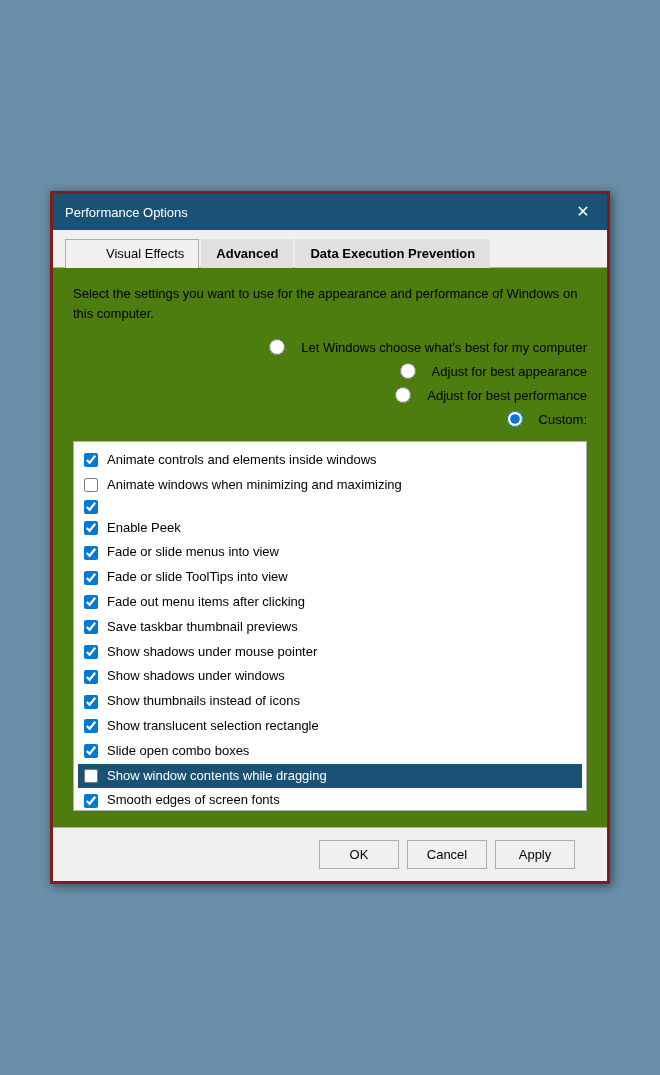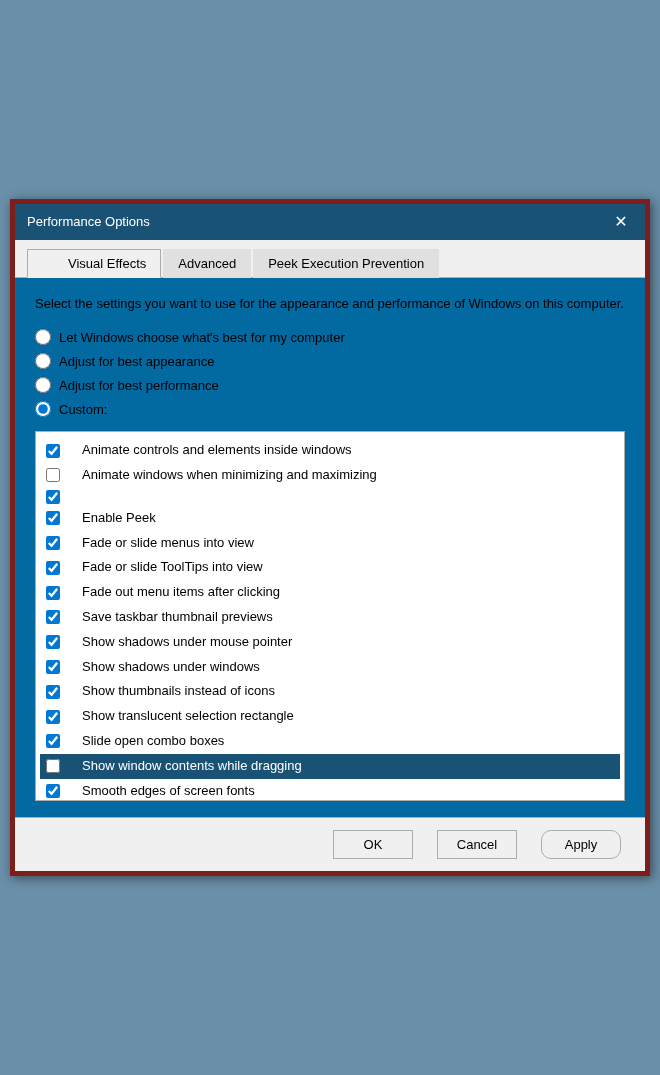"Performance Options" .window { background: #0369a1 -> #4d7c0f; border: 5px solid #7f1d1d -> 3px solid #7f1d1d; width: 640px -> 560px }
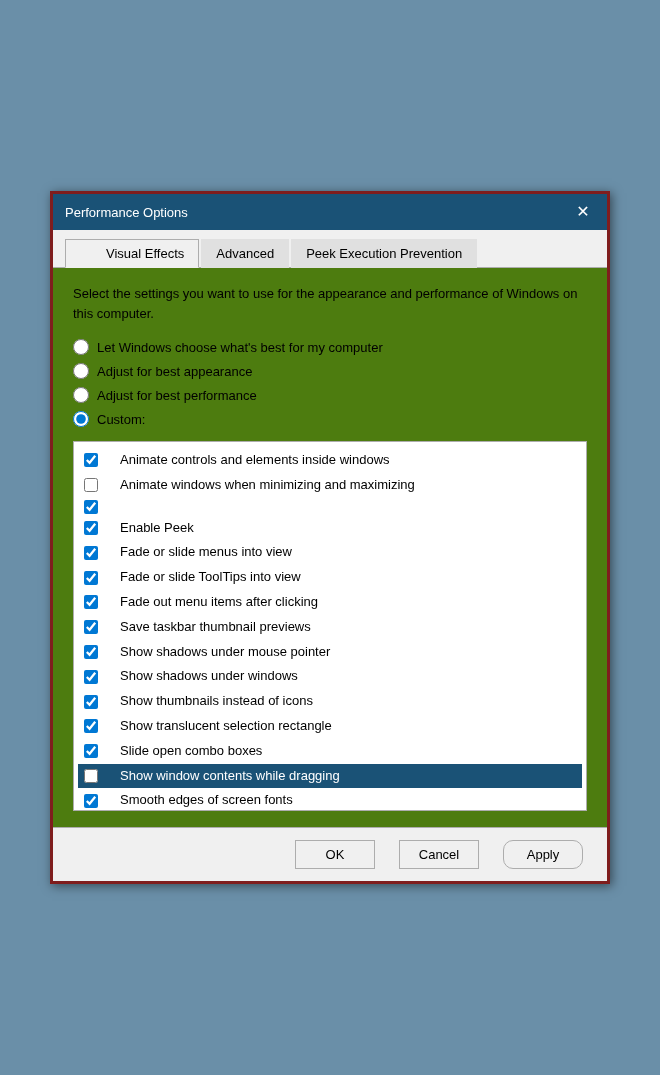"Advanced" .tab { font-weight: none -> bold }
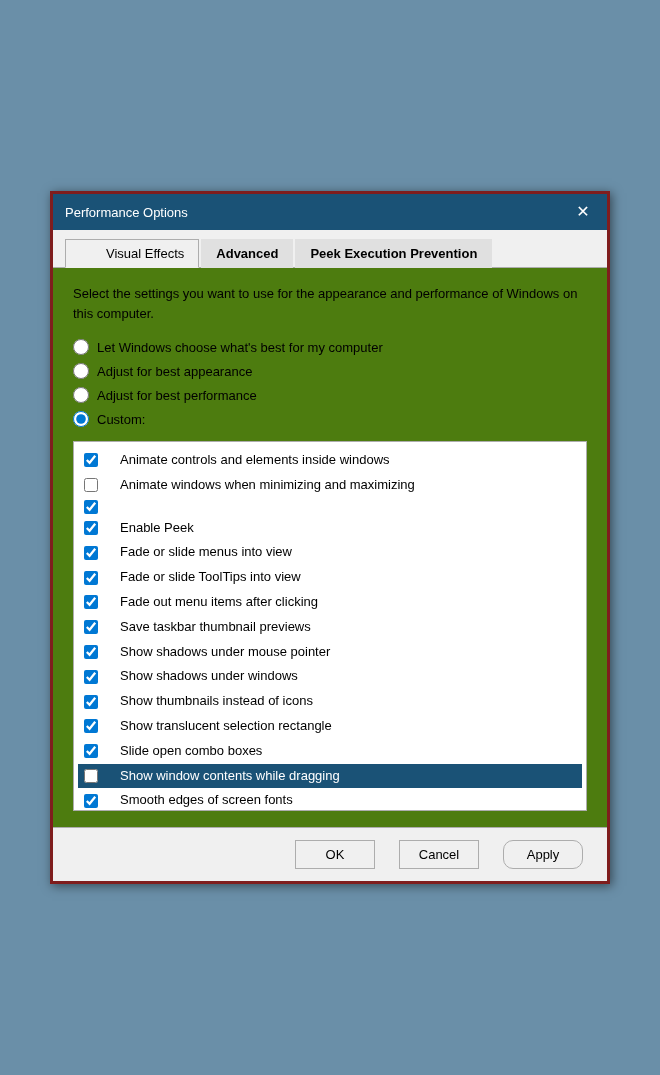"Peek Execution Prevention" div.tab { text: Peek -> Data }
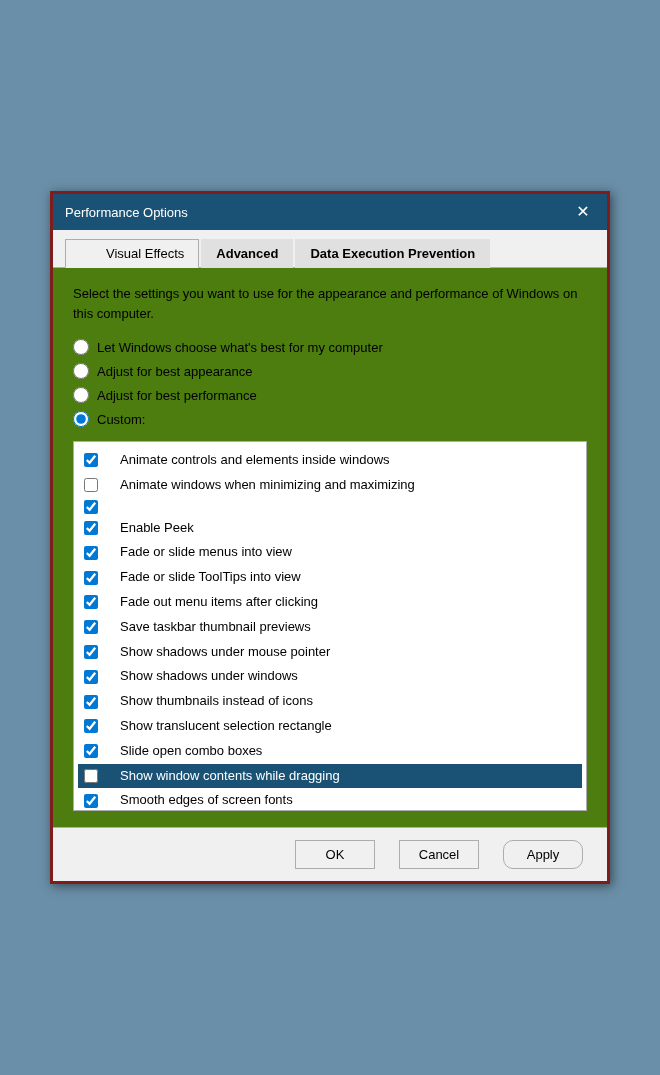"Let Windows choose what's best" .radio-item { gap: 8px -> 16px; justify-content: none -> flex-end }
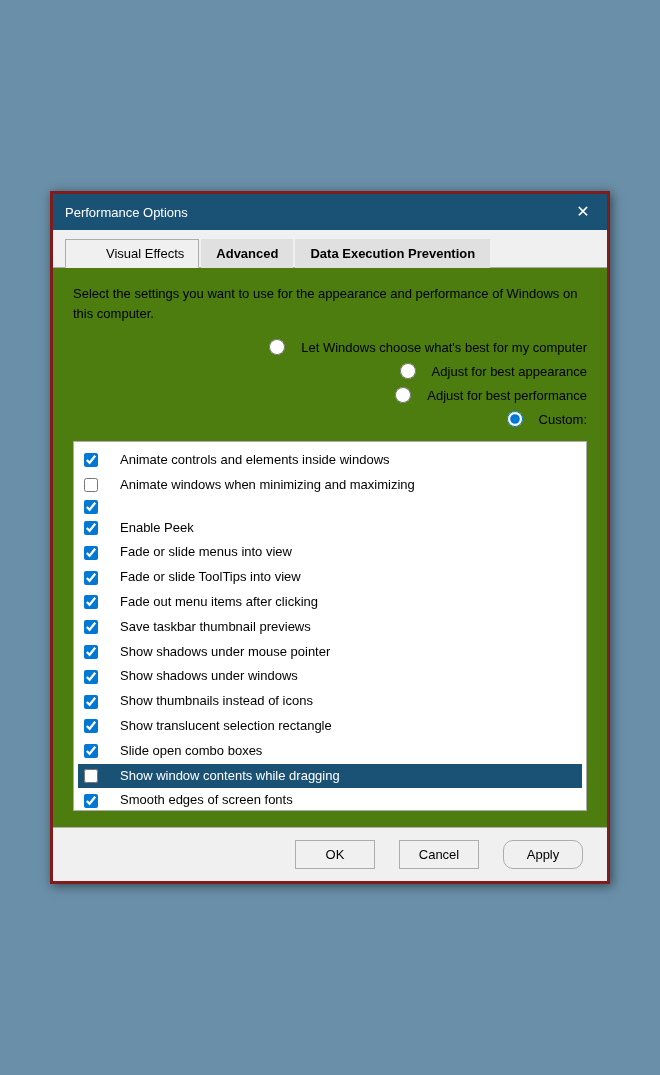"Animate controls and elements inside" .checkbox-item { gap: 22px -> 9px }
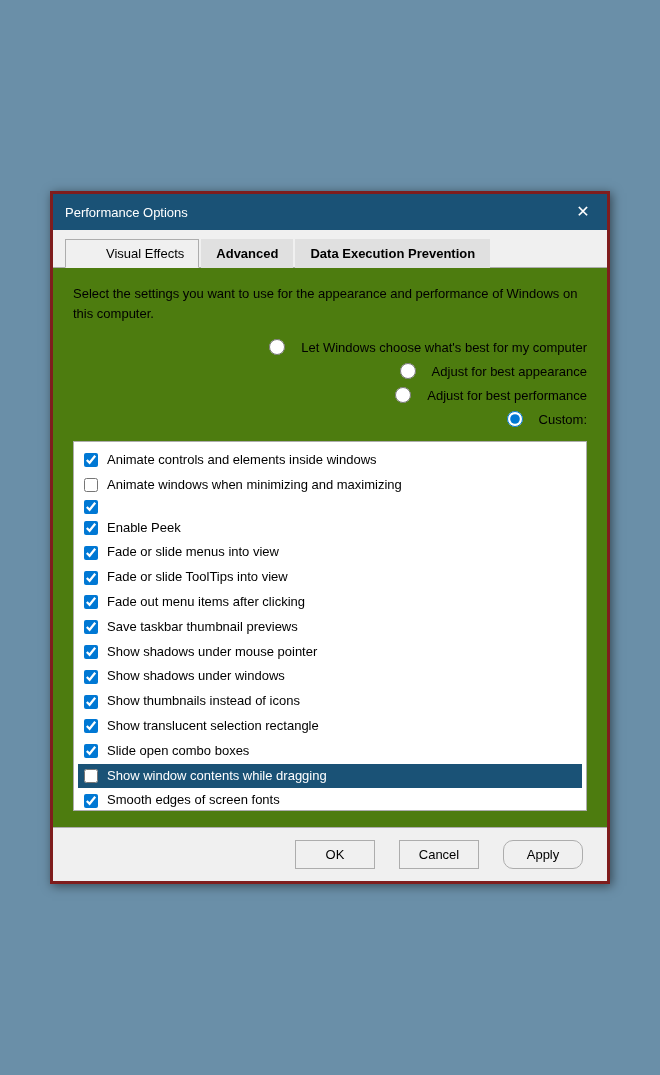"OK" .footer { gap: 24px -> 8px; padding: 12px 24px -> 12px 32px }
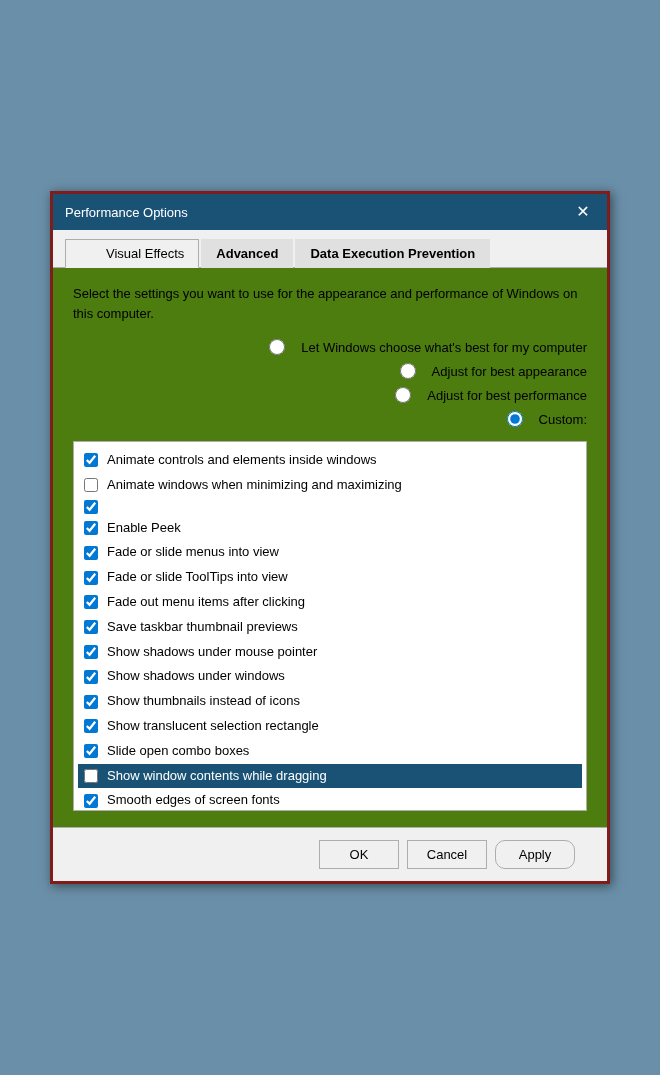"Apply" .footer-btn.apply { border-radius: 10px -> none }
